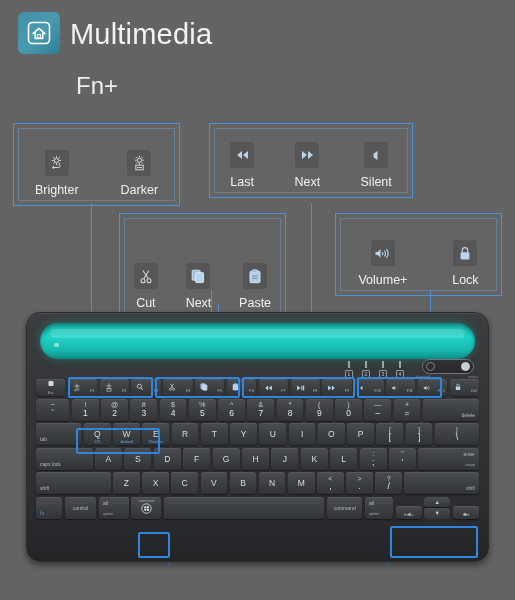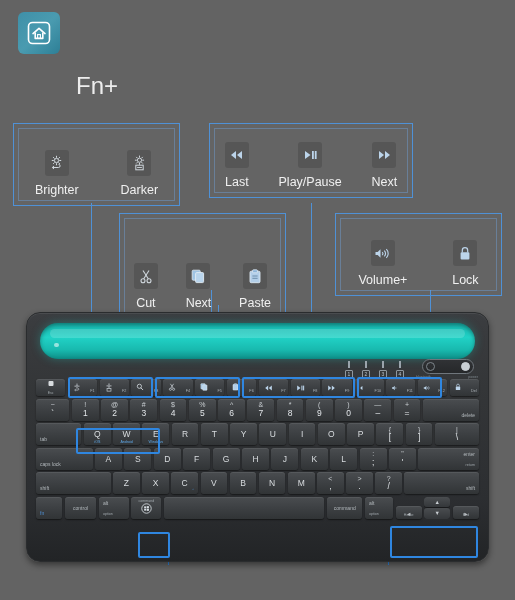"Multimedia" div { html: none -> <div>Multimedia</div> }
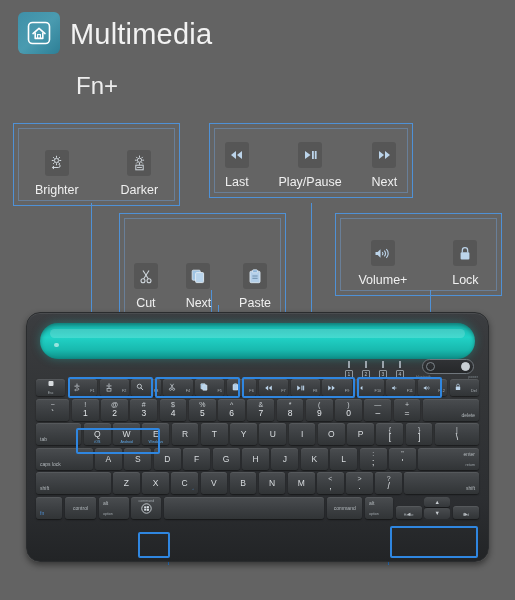"Play/Pause" div.ci { html: <div> <div> <svg> <polygon></polygon> <rect></rect> <rect></rect> </svg> </div> <div>Play/Pause</div> </div> -> none }
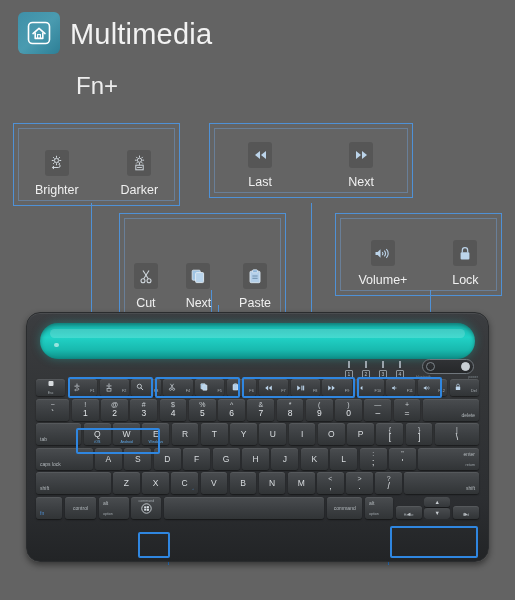"Silent" div.ci { html: none -> <div> <div> <svg> <polygon></polygon> </svg> </div> <div>Silent</div> </div> }
